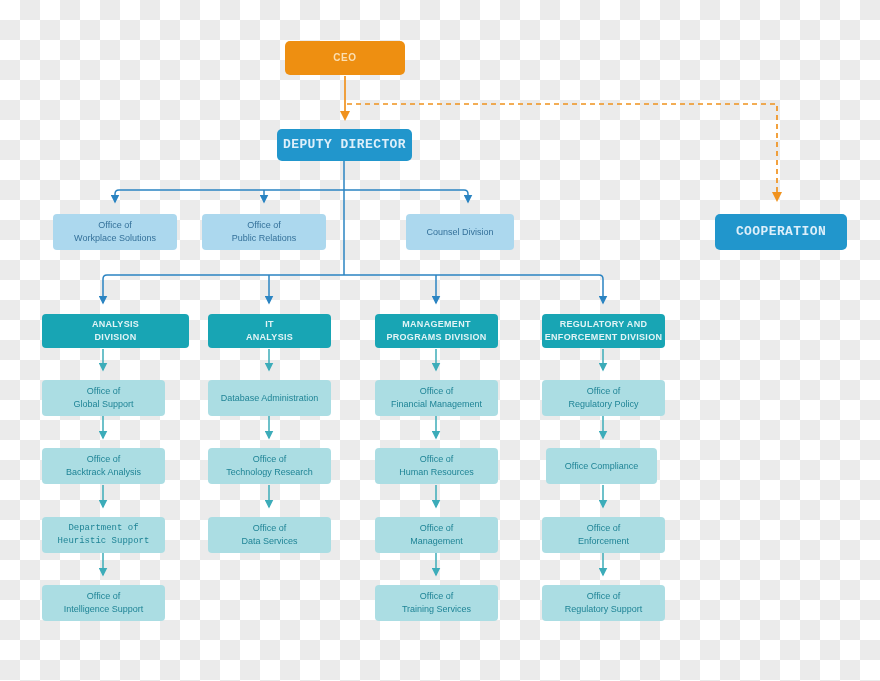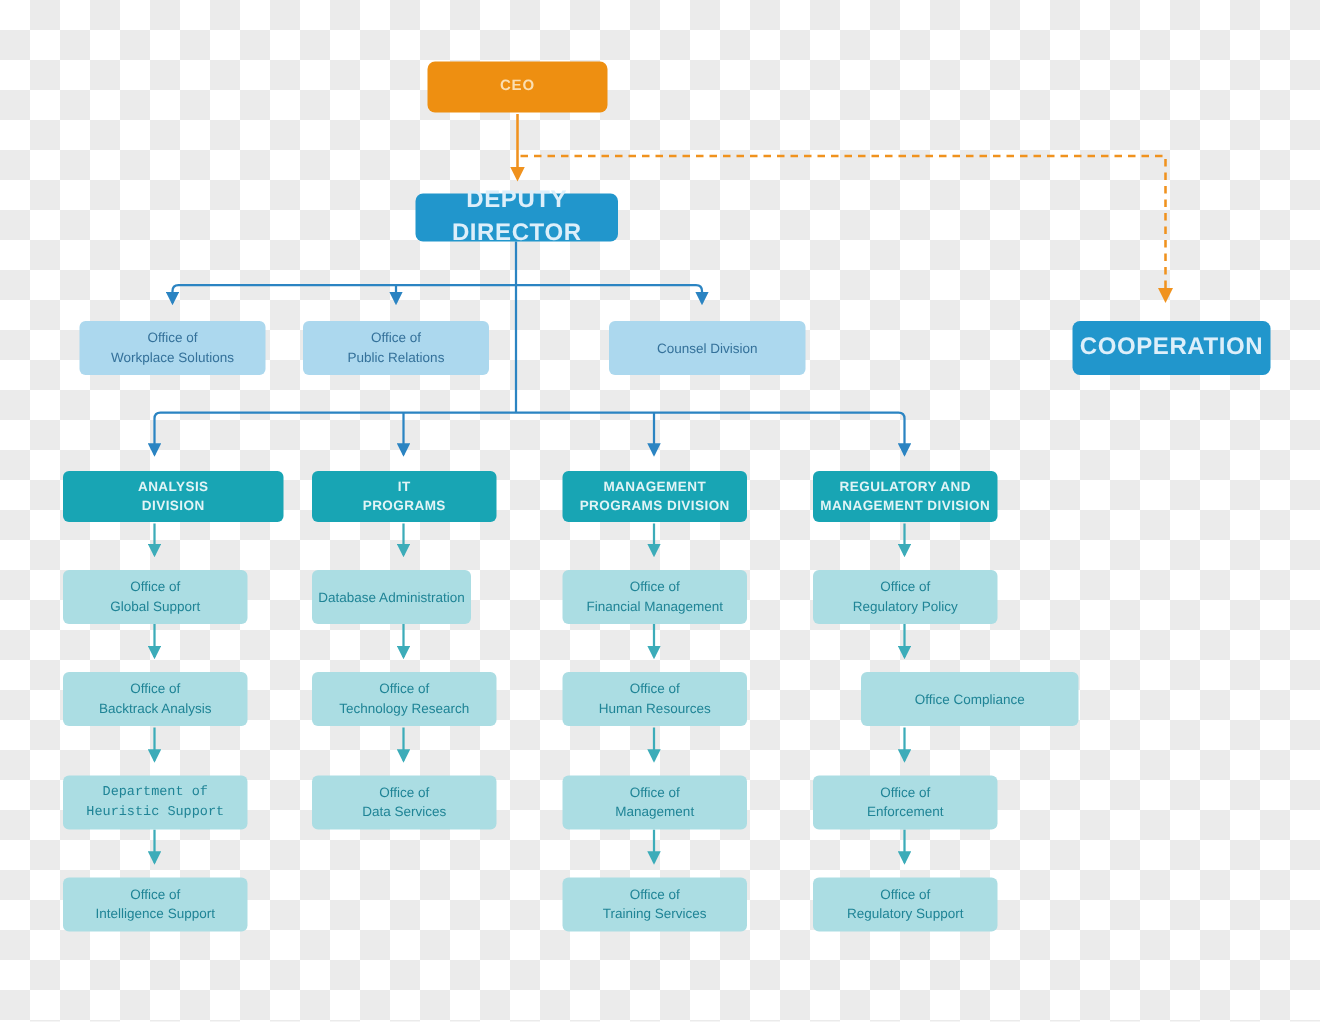"DEPUTY DIRECTOR" .node.primary { font-family: none -> Liberation Mono, monospace; font-size: 16px -> 13px }
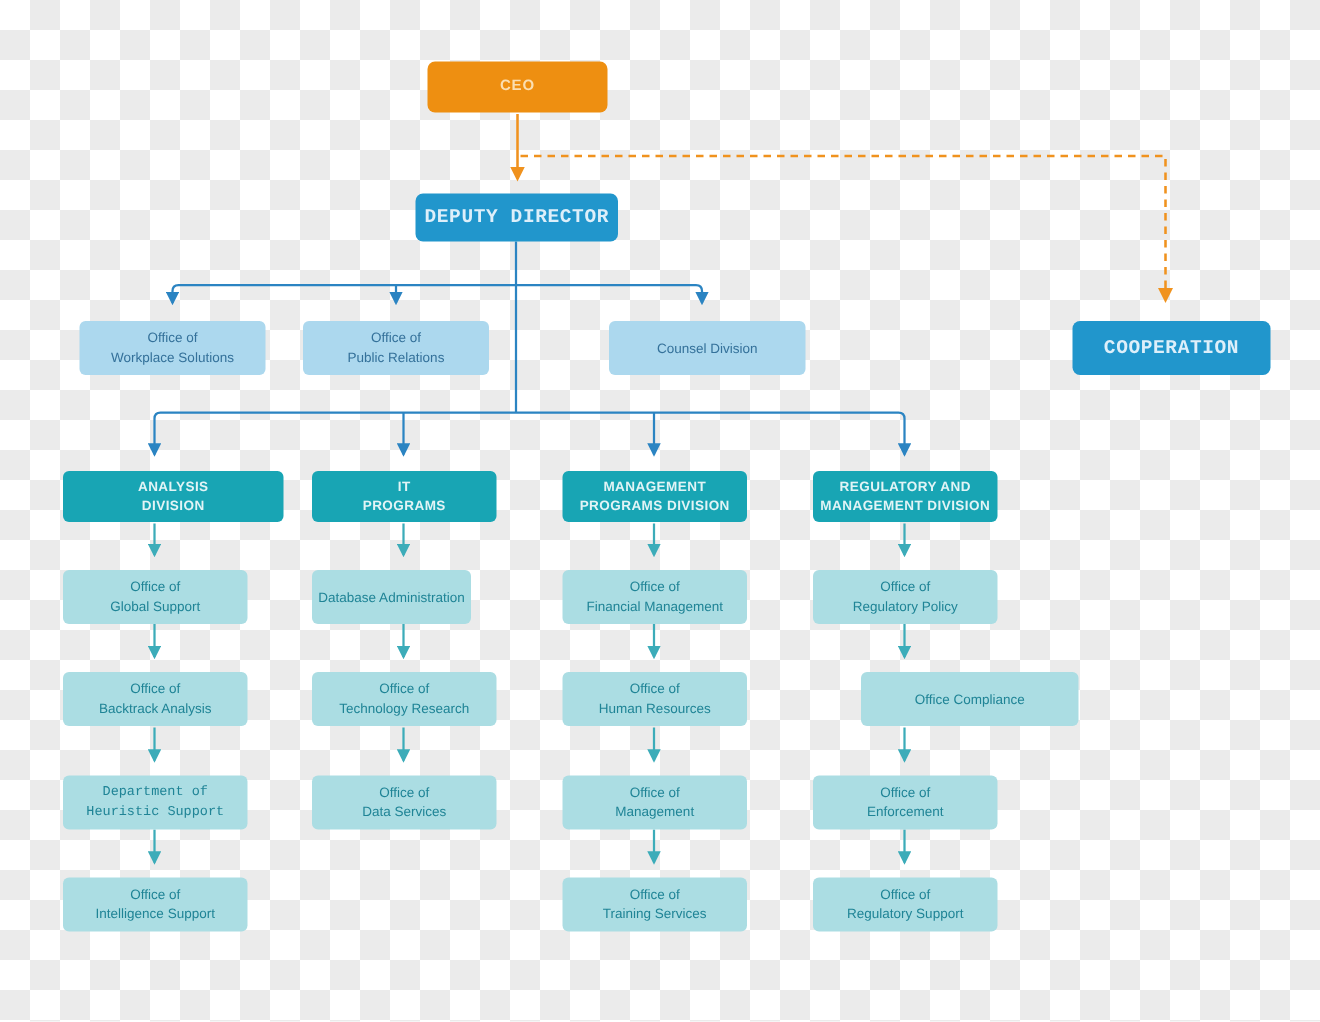"Counsel Division" div.node { width: 131px -> 108px }
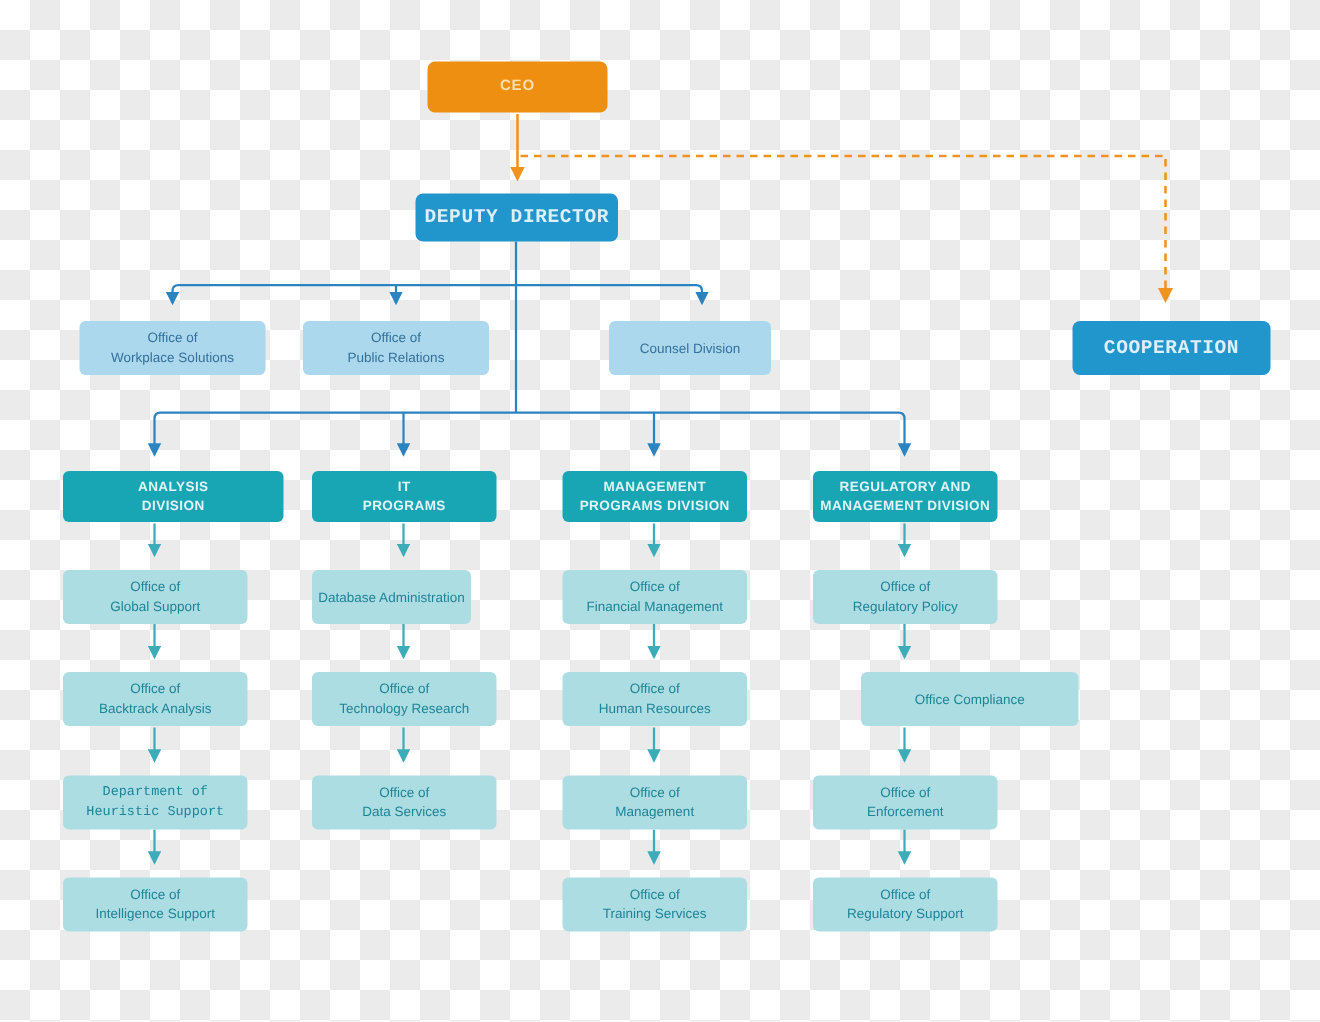"IT" span { text: PROGRAMS -> ANALYSIS }
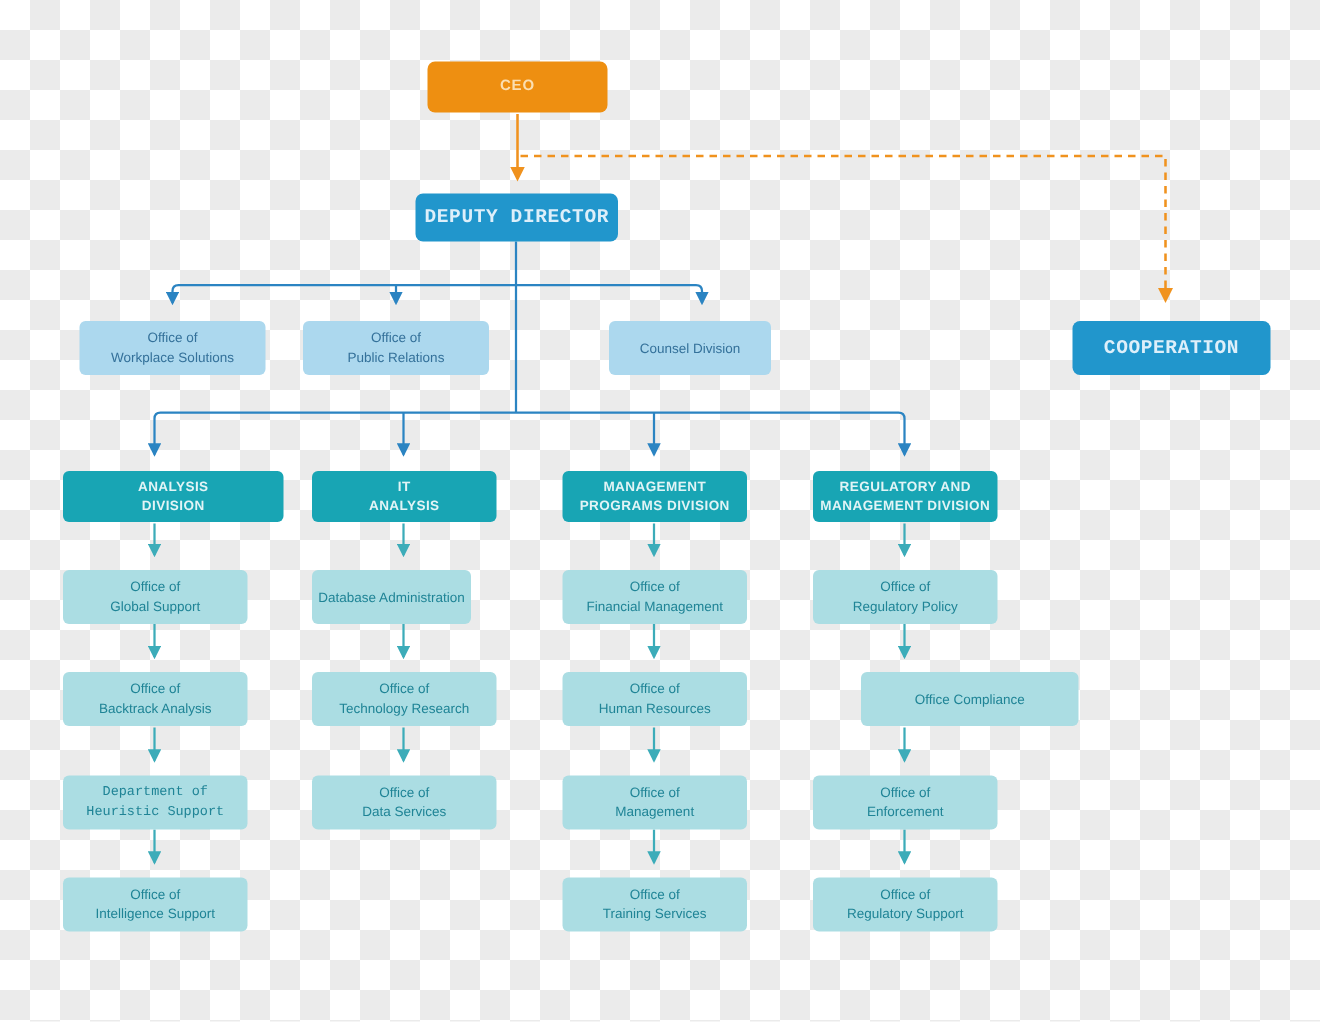"REGULATORY AND" span { text: MANAGEMENT -> ENFORCEMENT }
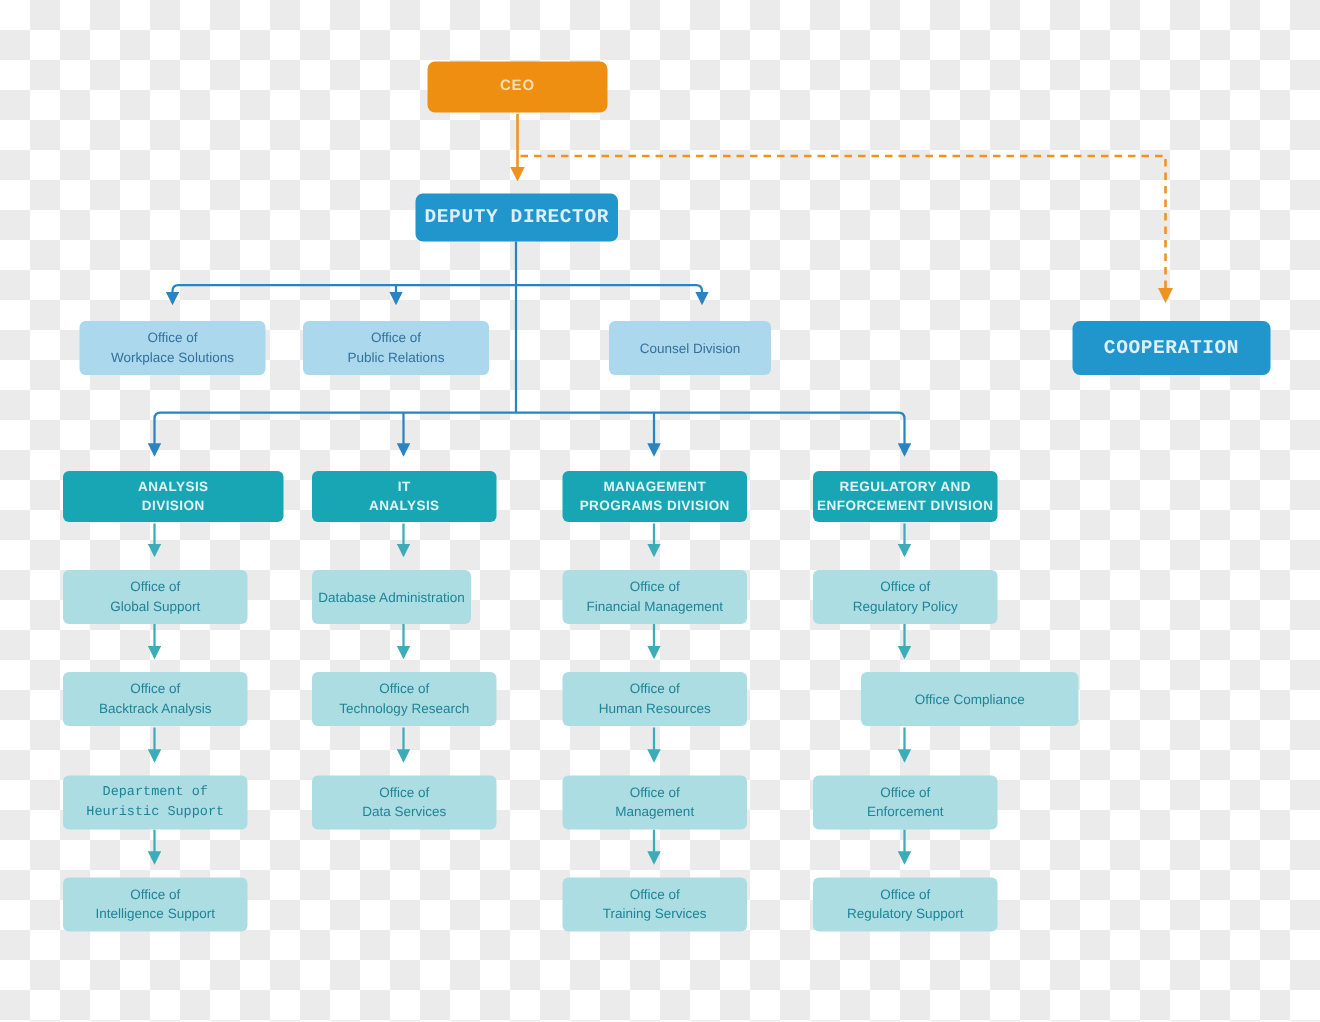"Database Administration" div.node { width: 106px -> 123px }
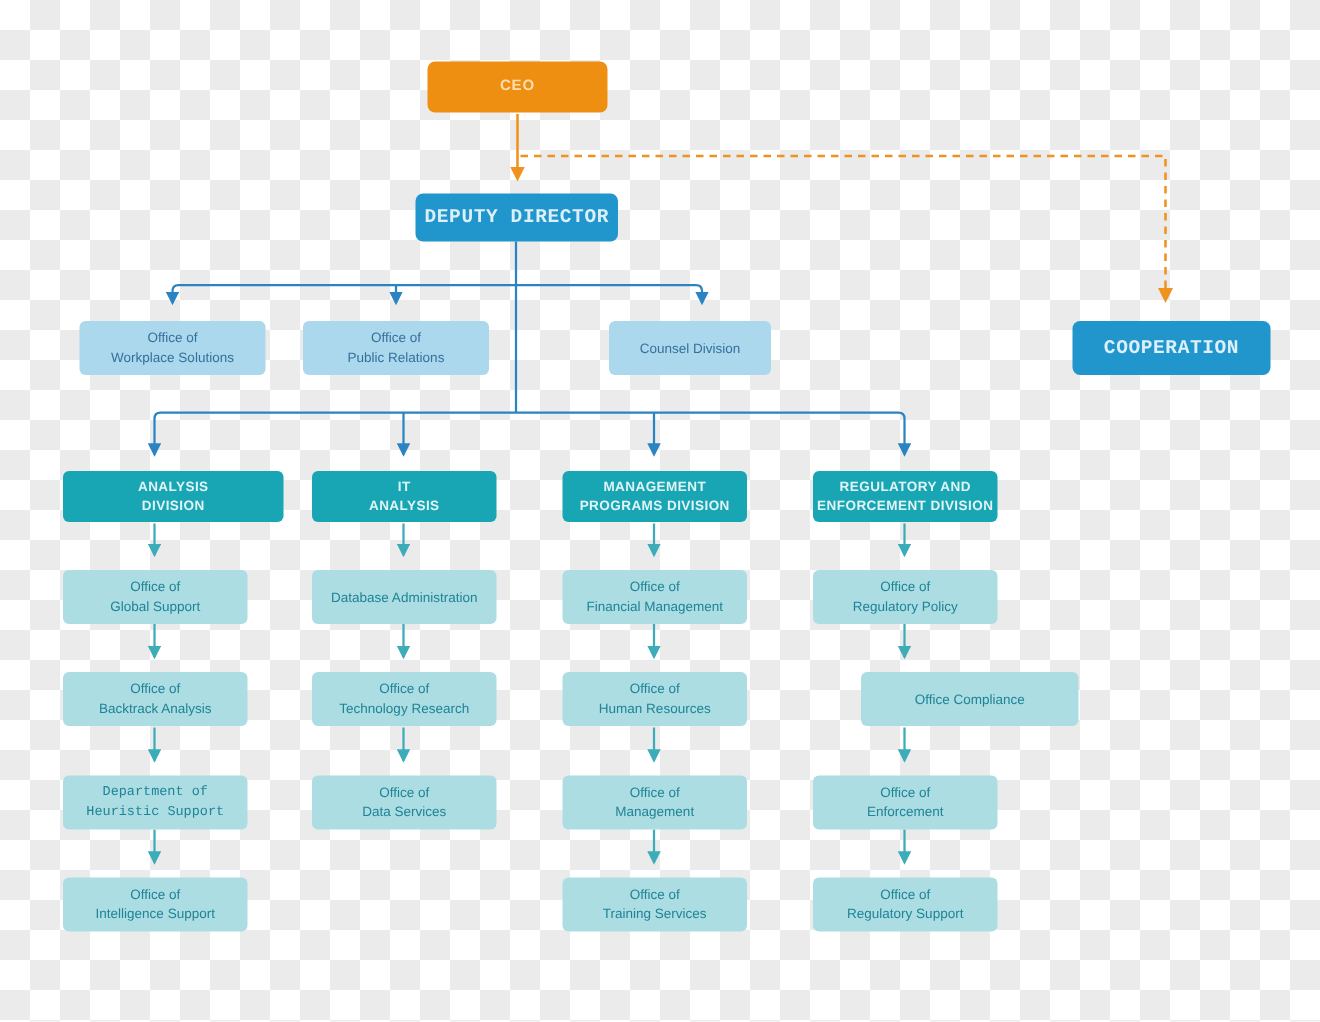"Office Compliance" div.node { left: 574px -> 546px; width: 145px -> 111px }
